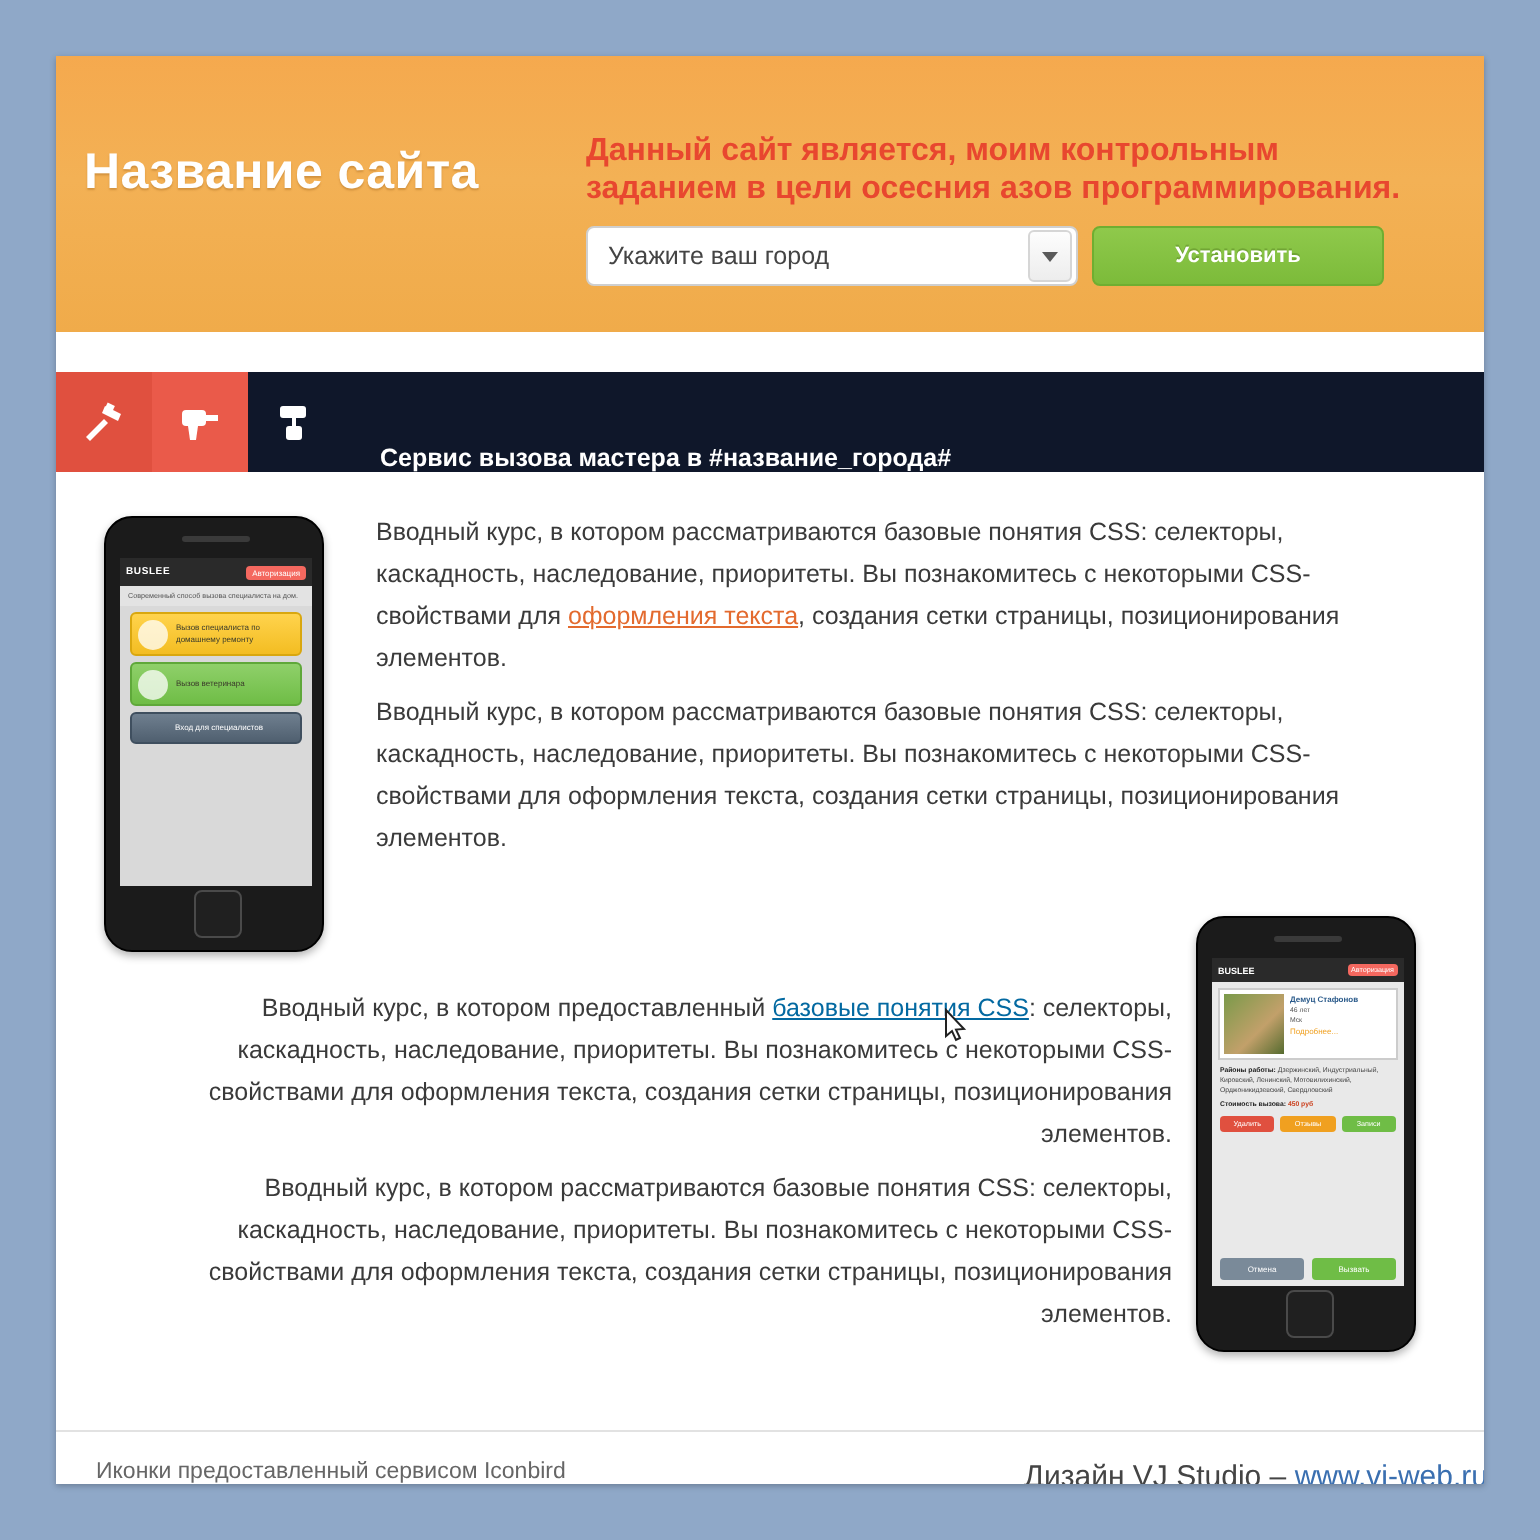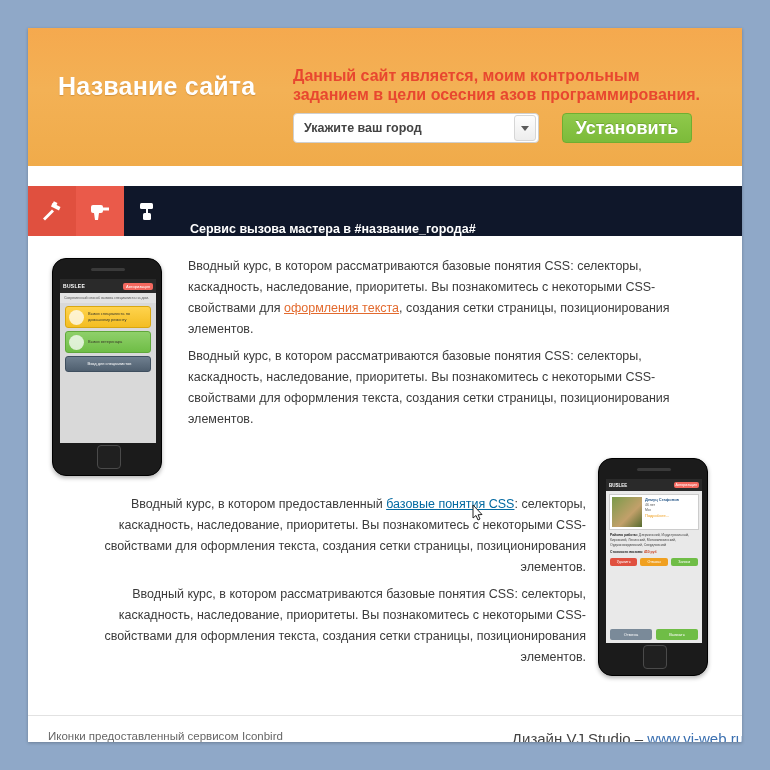"Название сайта" .site-title { left: 30px -> 14px }
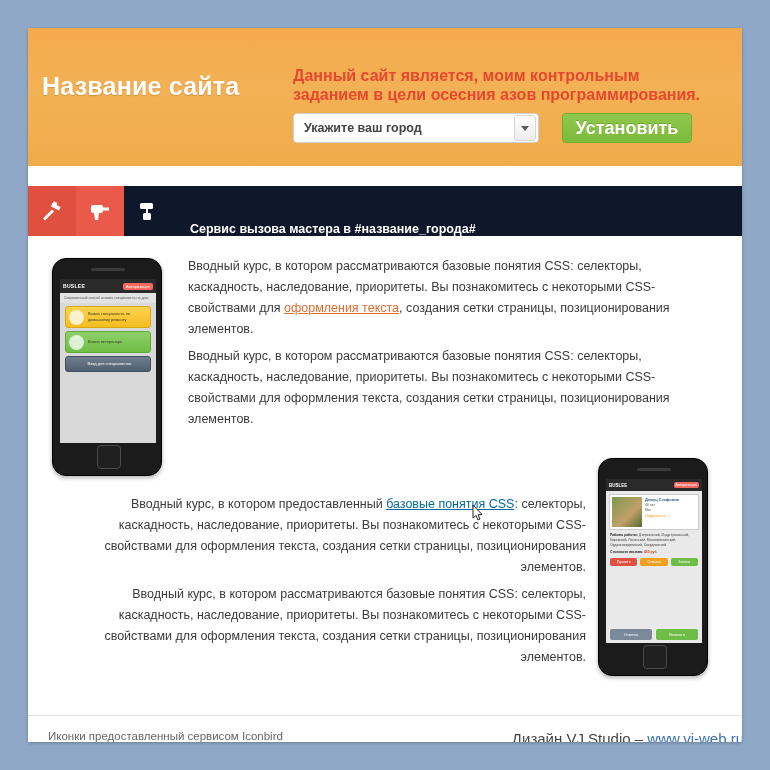"Укажите ваш город" .city-select-wrap { font-weight: bold -> none }
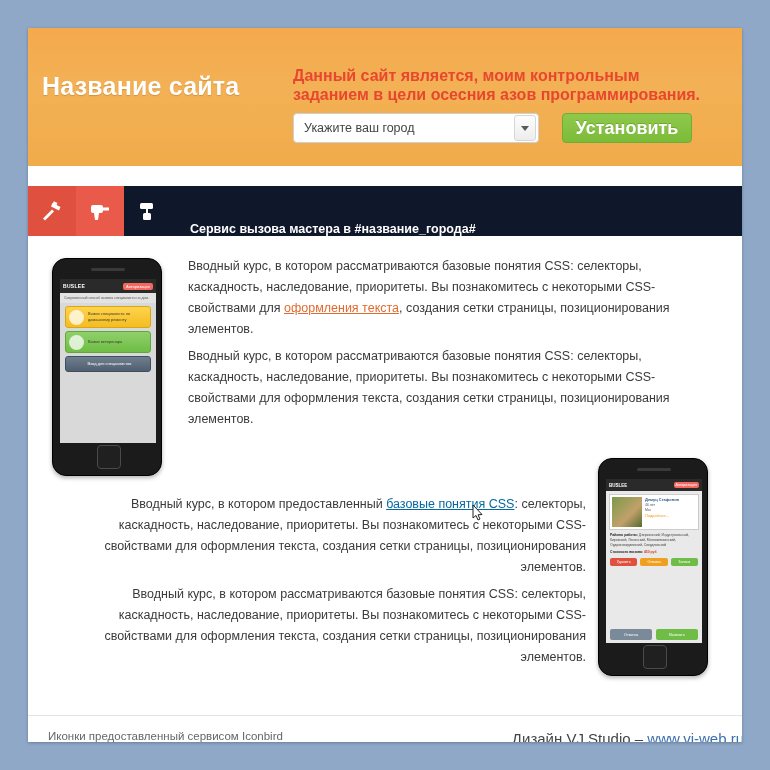"Установить" .install-btn { font-size: 18px -> 11px; margin-left: 16px -> none; width: 130px -> 146px }
